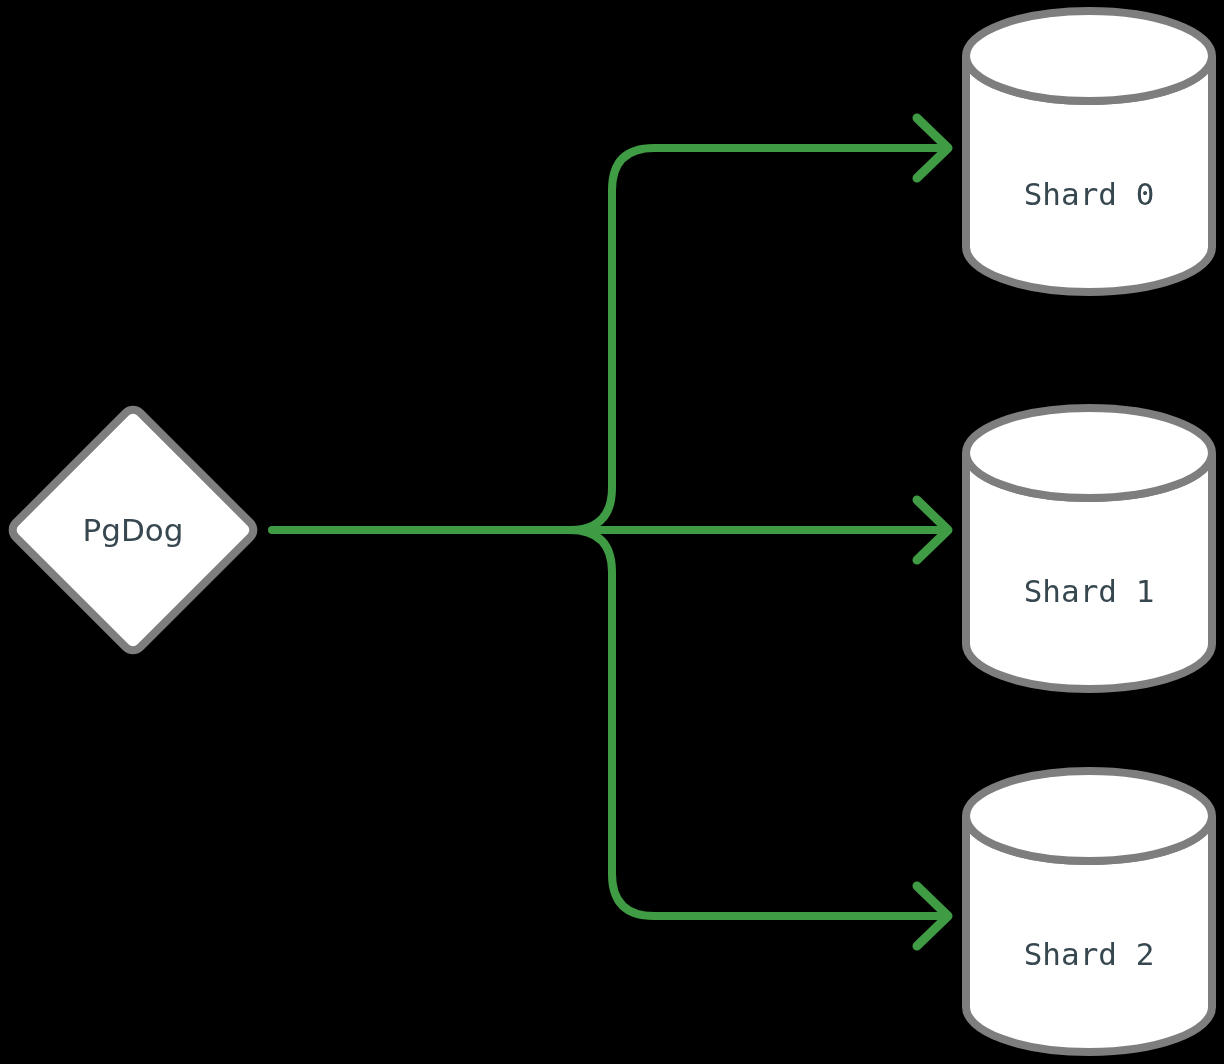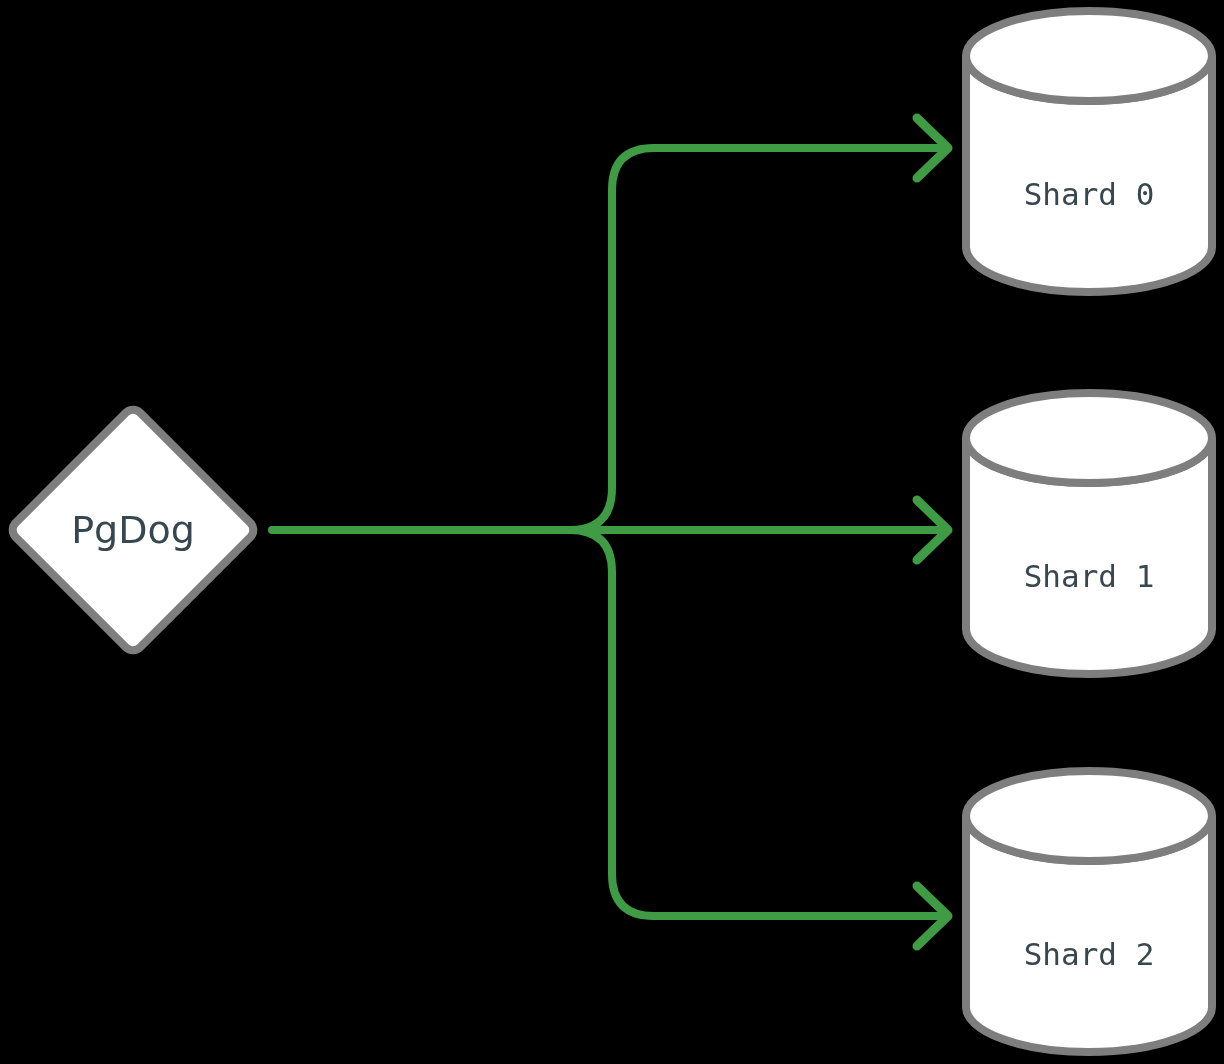"PgDog" .router-label { font-size: 38px -> 31px }
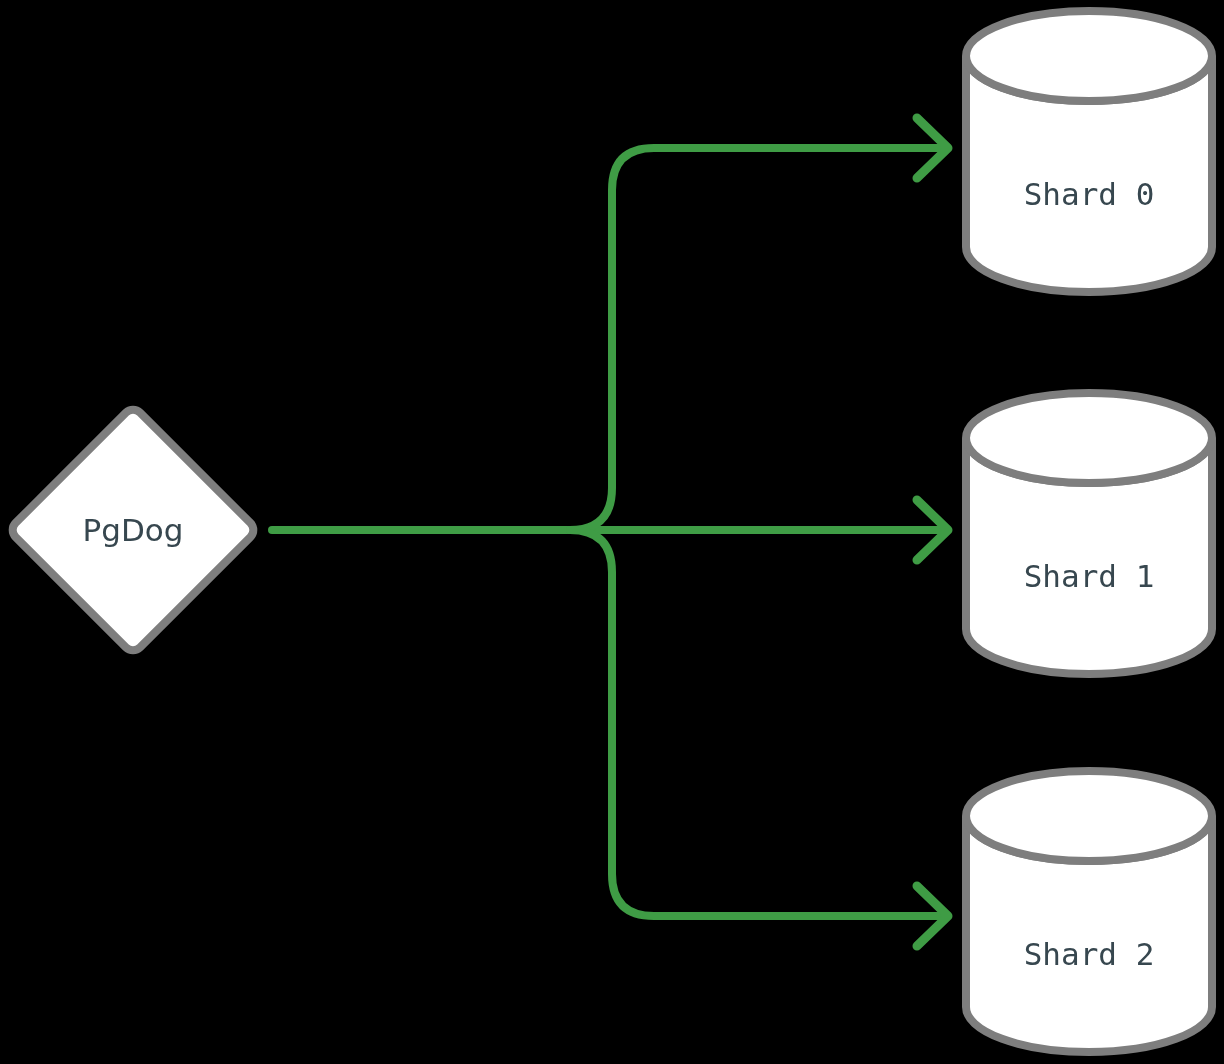"Shard 1" .shard.s1 { top: 388px -> 403px }
